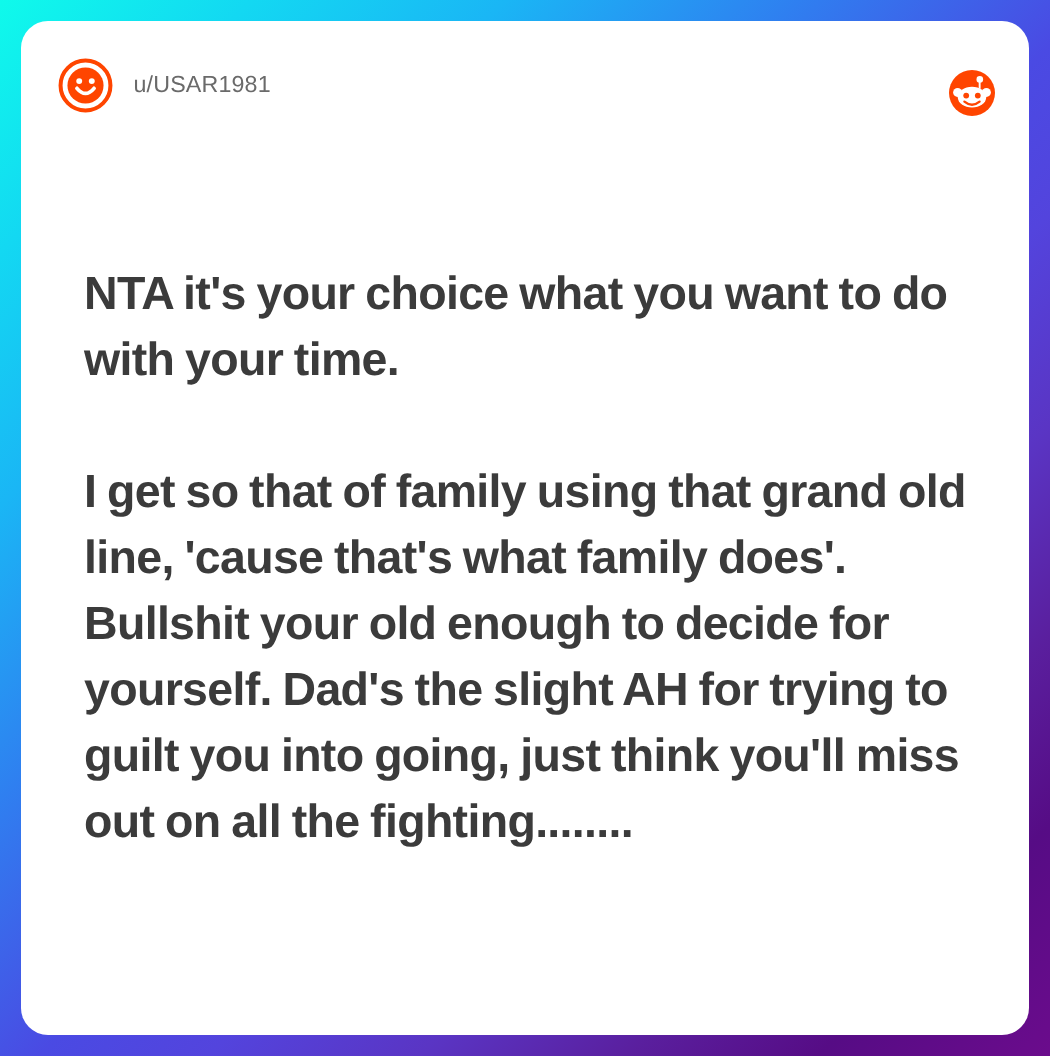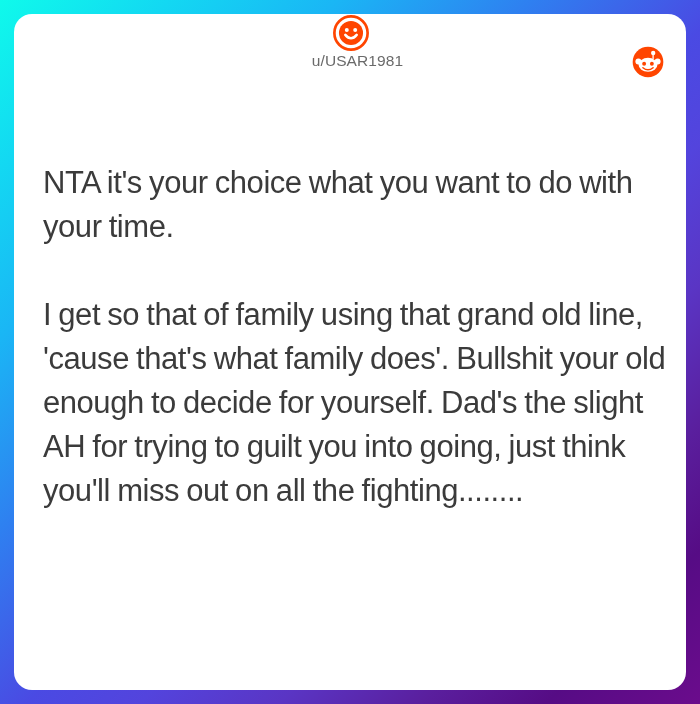"u/USAR1981" .card-header { flex-direction: column -> none }
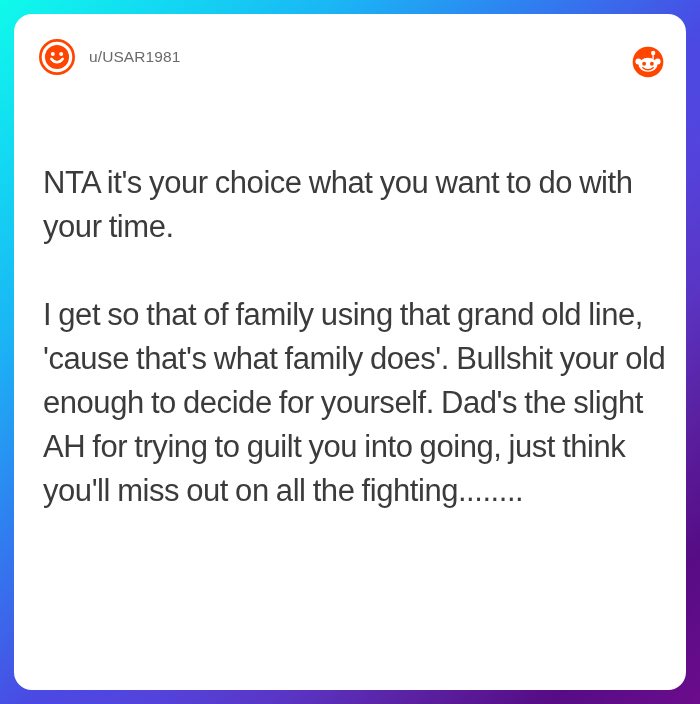"NTA it's your choice what" .post-paragraph { font-weight: 400 -> 700; margin: 3px -> 16px }
